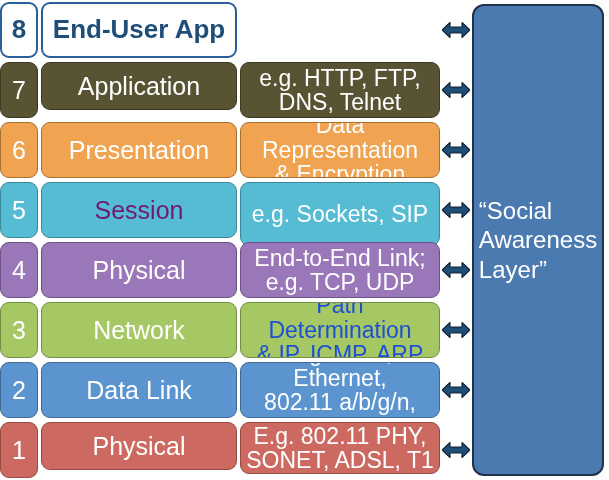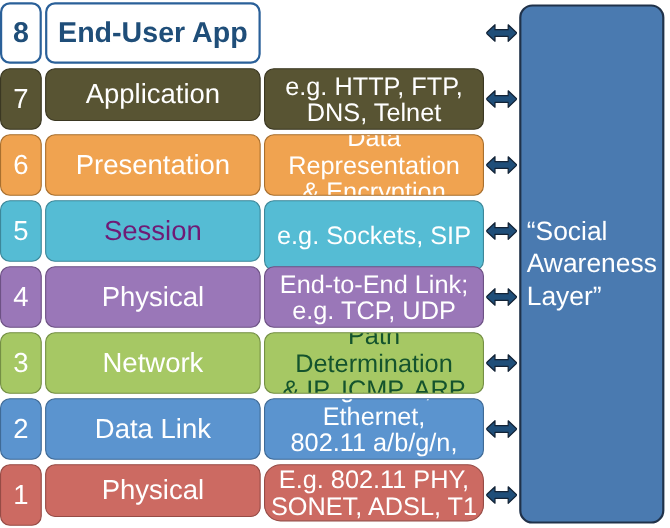"Path Determination" div.cell { color: #14532d -> #1d4ed8 }
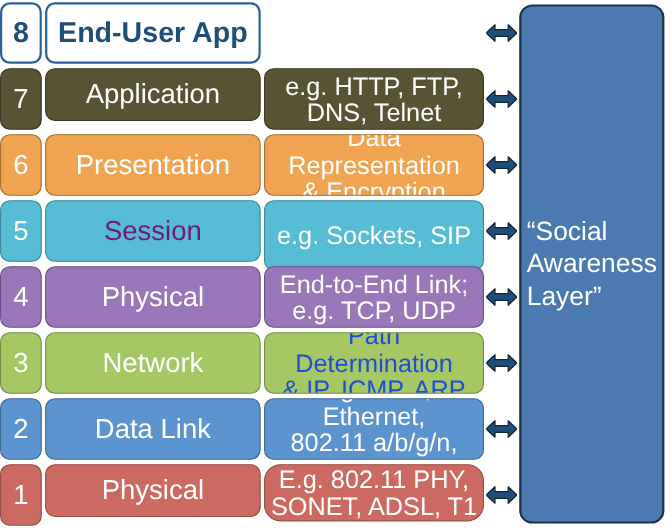"E.g. 802.11 PHY," div.cell { border-radius: 15px -> none }
